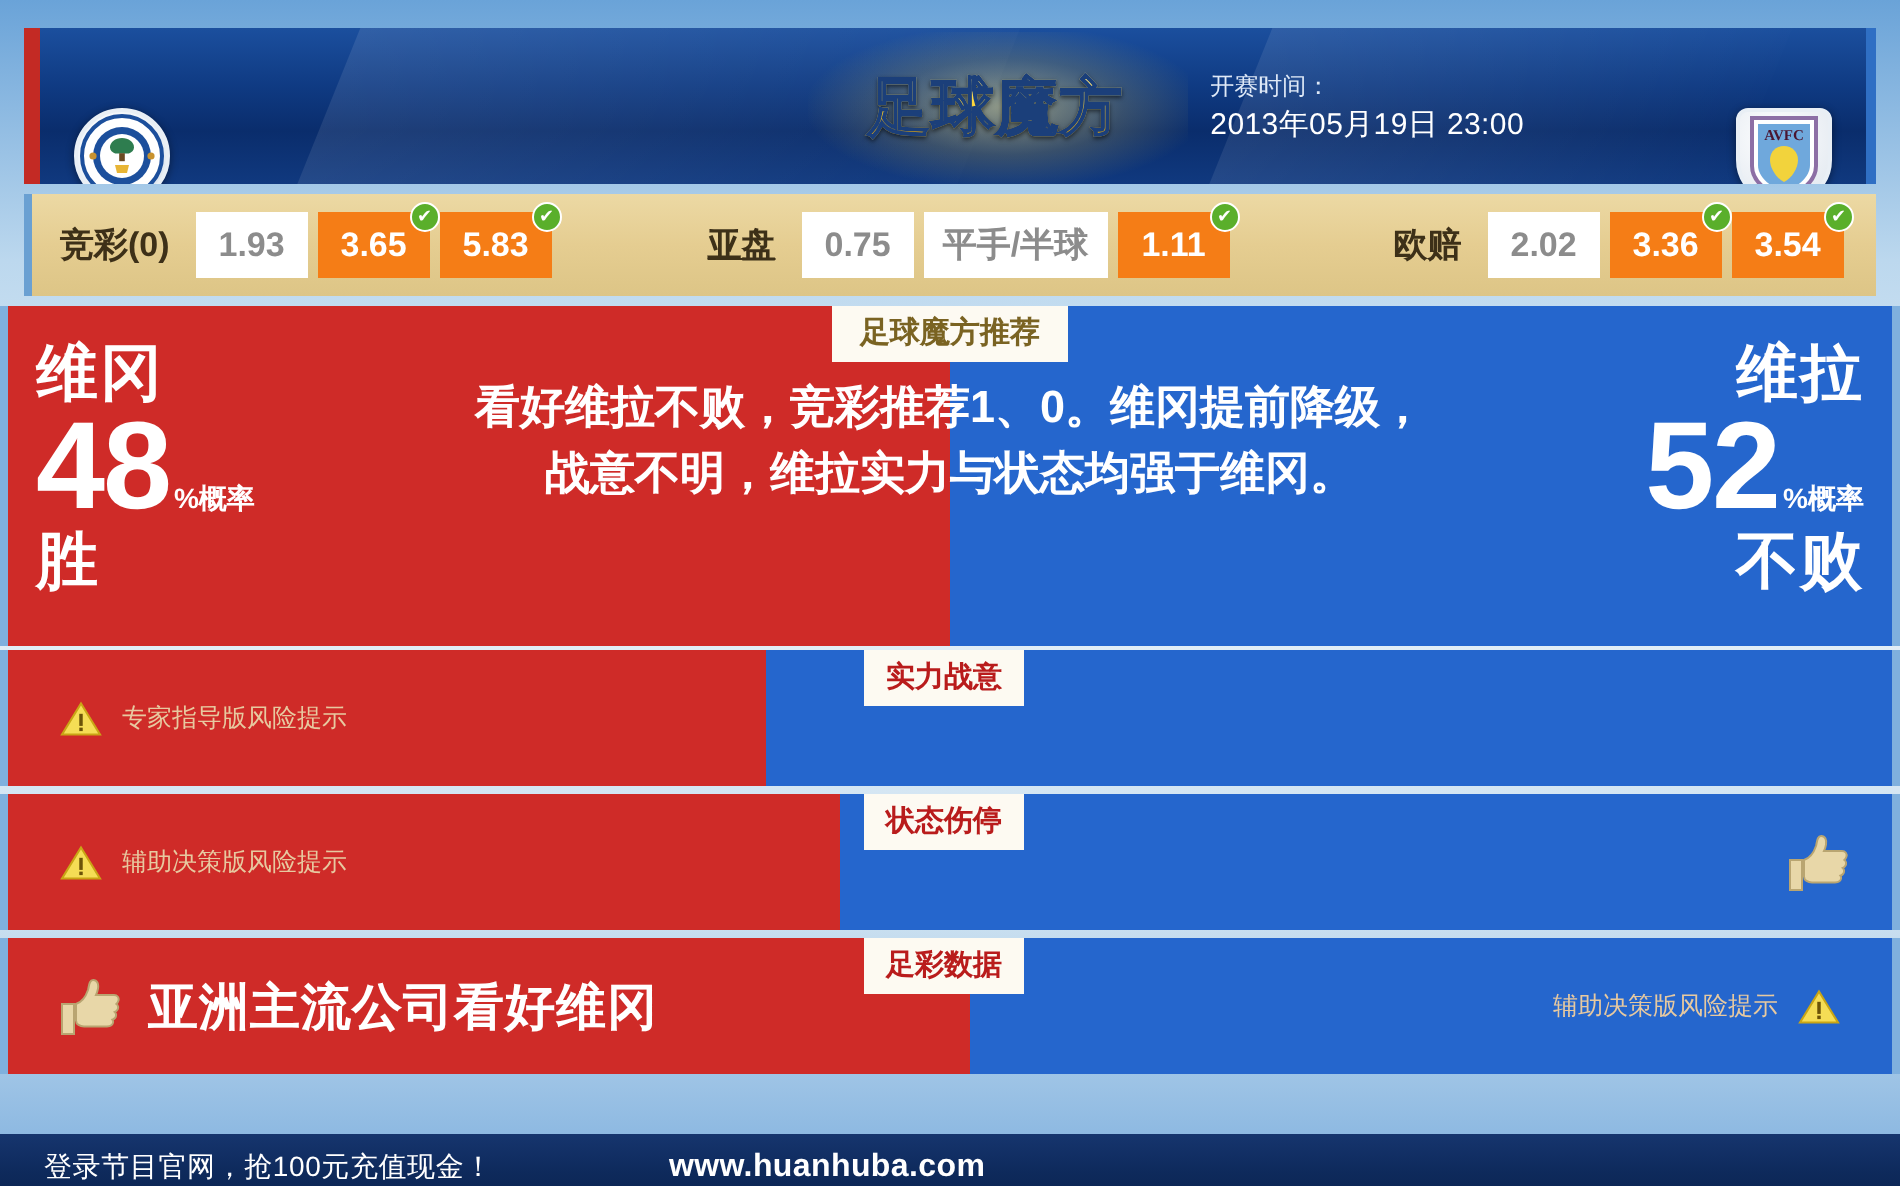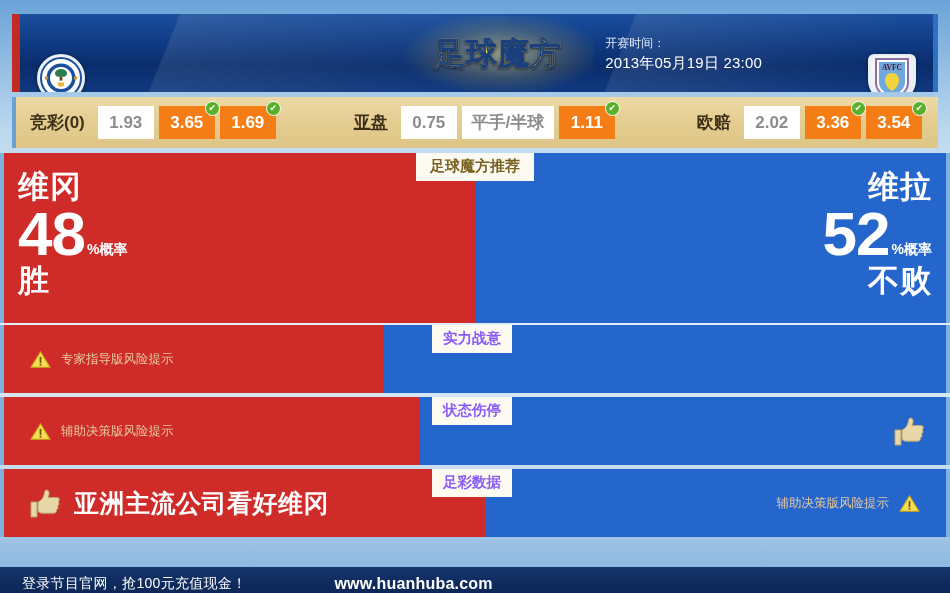"1.69" span { text: 1.69 -> 5.83 }
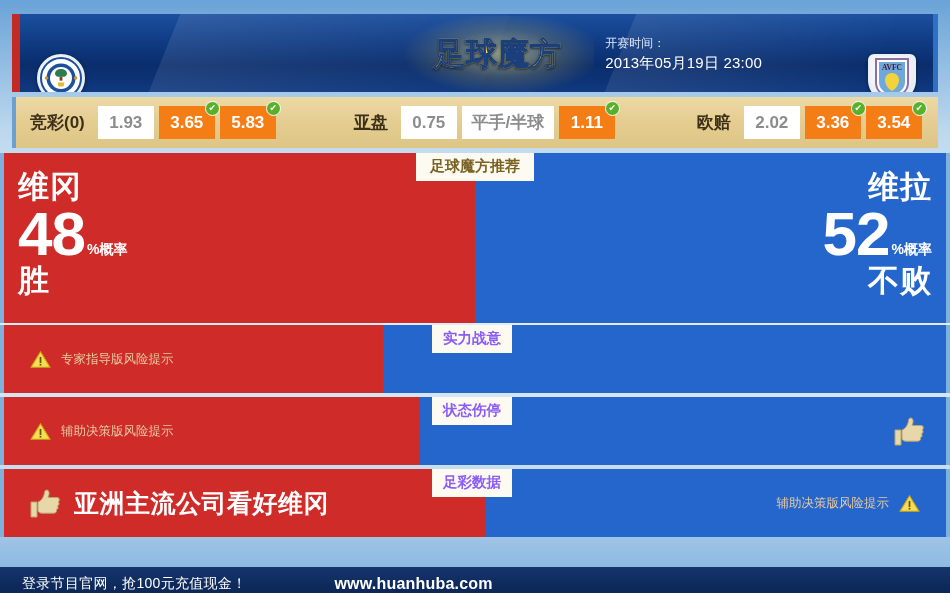"看好维拉不败，竞彩推荐1、0。维冈提前降级，战意不明，维拉实力与状态均强于维冈。" div.tip-text { html: none -> <div>看好维拉不败，竞彩推荐1、0。维冈提前降级，战意不明，维拉实力与状态均强于维冈。</div> }
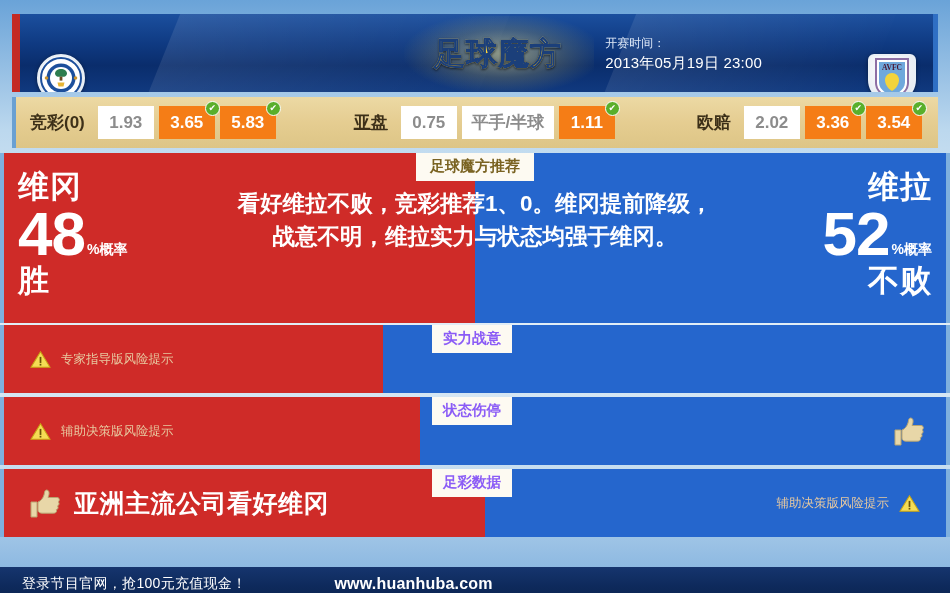"实力战意" .row-chip { color: #8b5cf6 -> #b91c1c }
